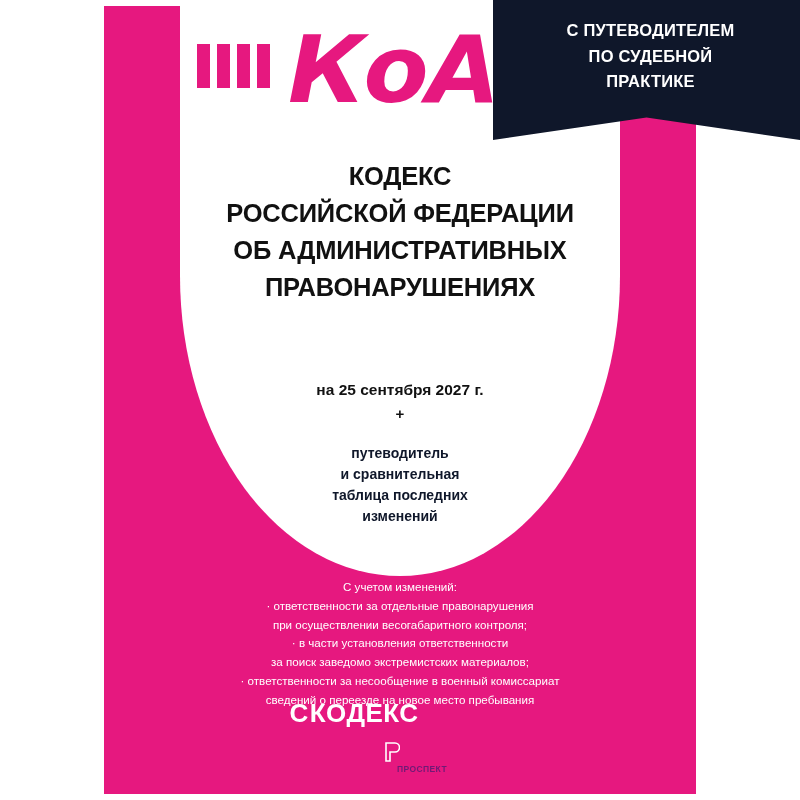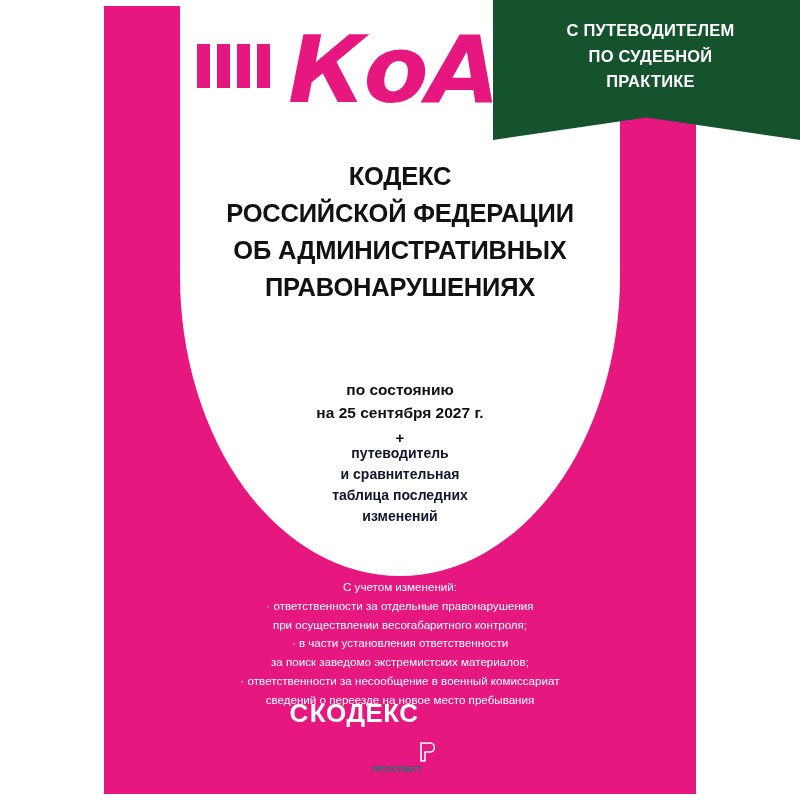"С ПУТЕВОДИТЕЛЕМ" .ribbon { background: #14532d -> #0f172a }
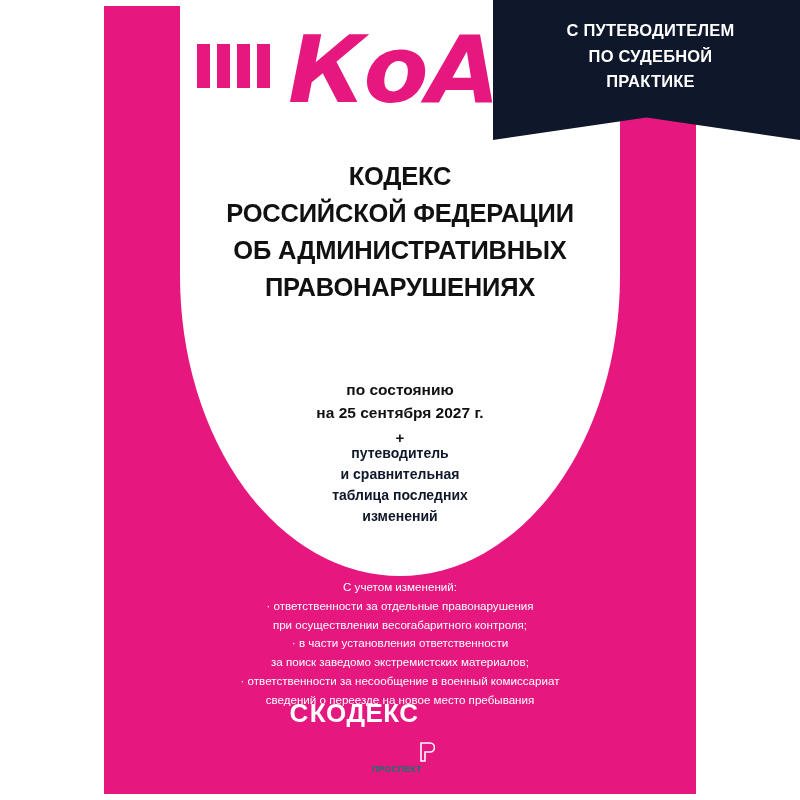"по состоянию" div { html: <div>по состоянию</div> -> none }
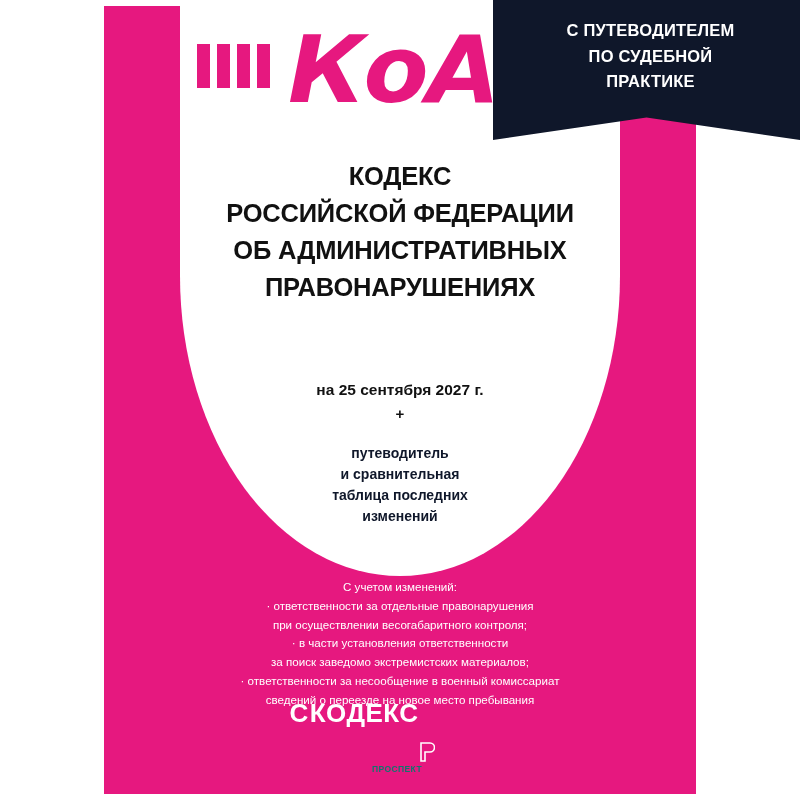"ПРОСПЕКТ" .prospekt { color: #0f766e -> #701a75; left: 372px -> 337px; text-align: left -> right }
